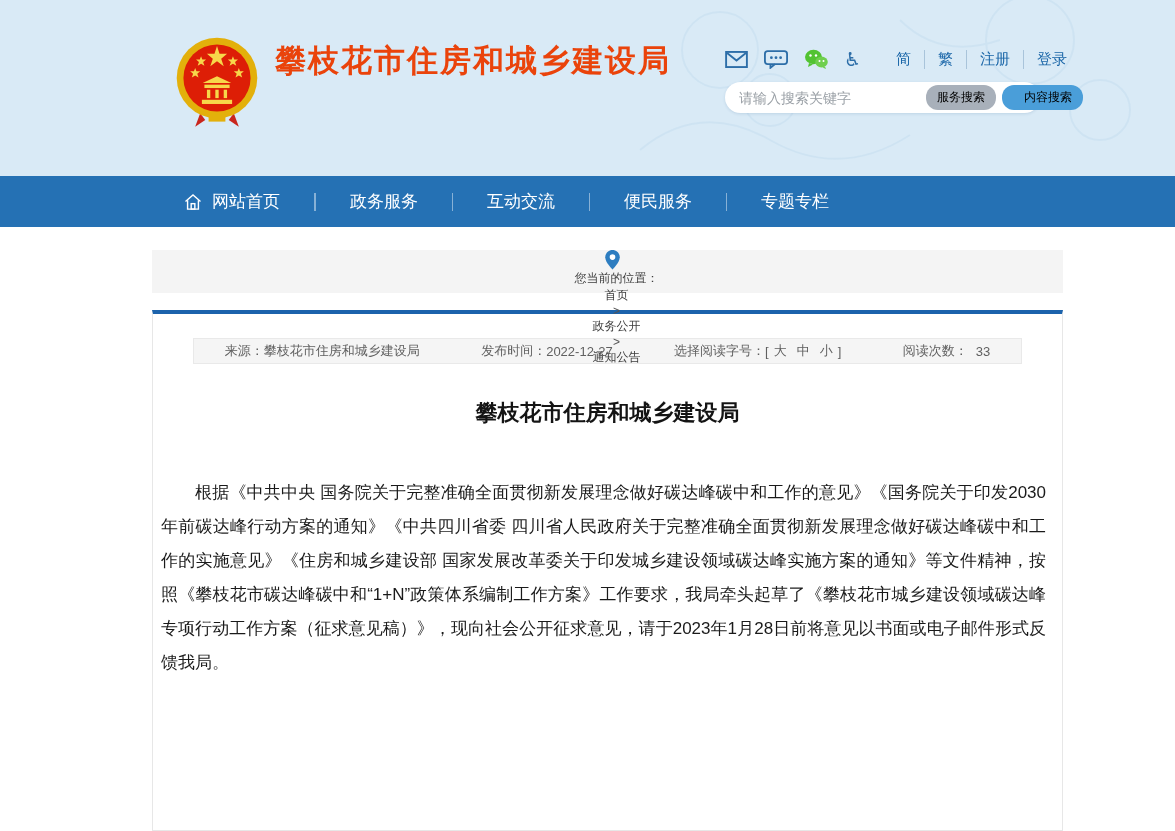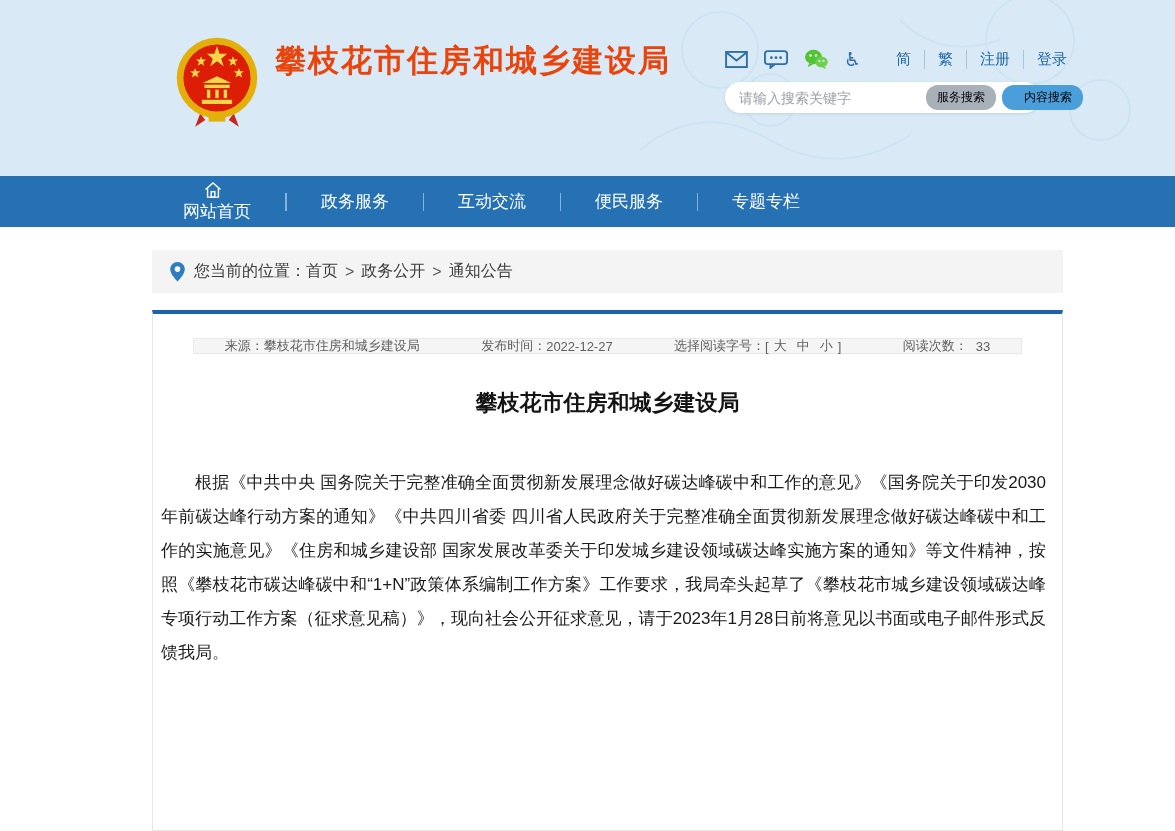"网站首页" .nav-item:first-child { flex-direction: column -> none }
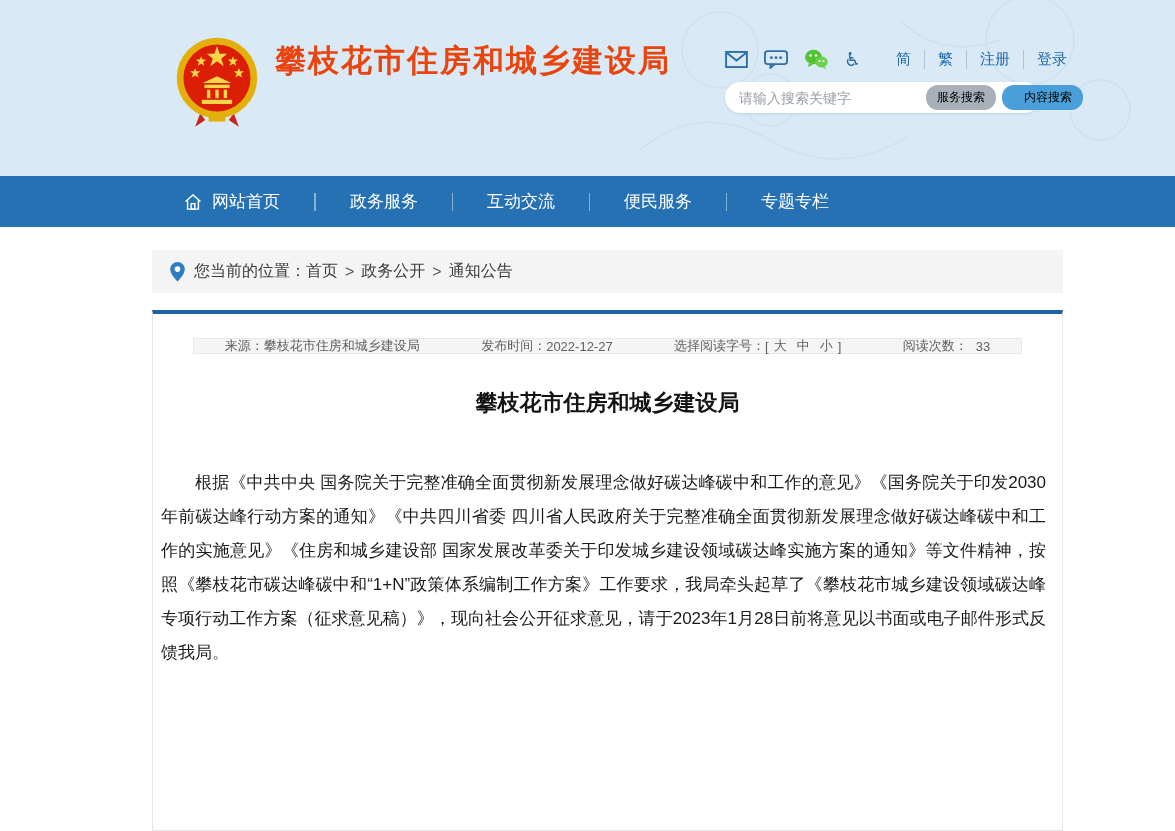"您当前的位置：" .breadcrumb { flex-direction: none -> column; font-size: 16px -> 12px }
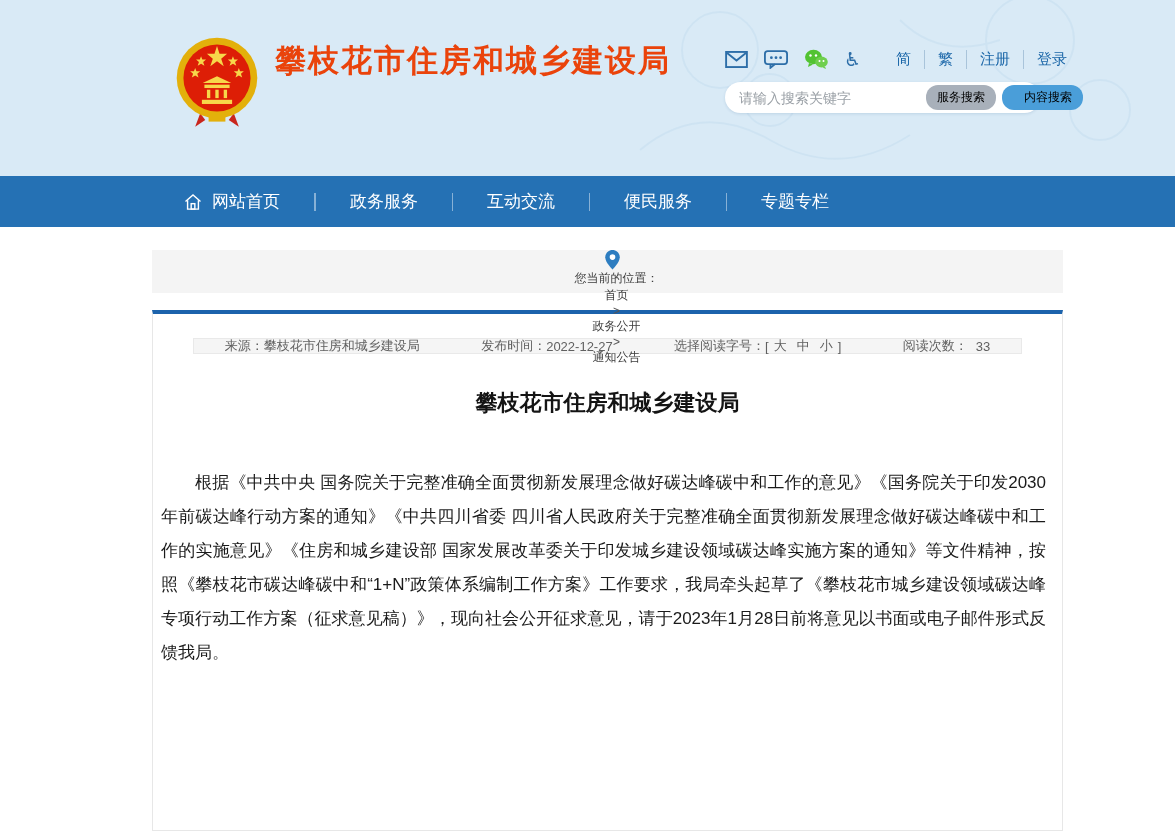"来源：" .meta-bar { height: 16px -> 26px }
